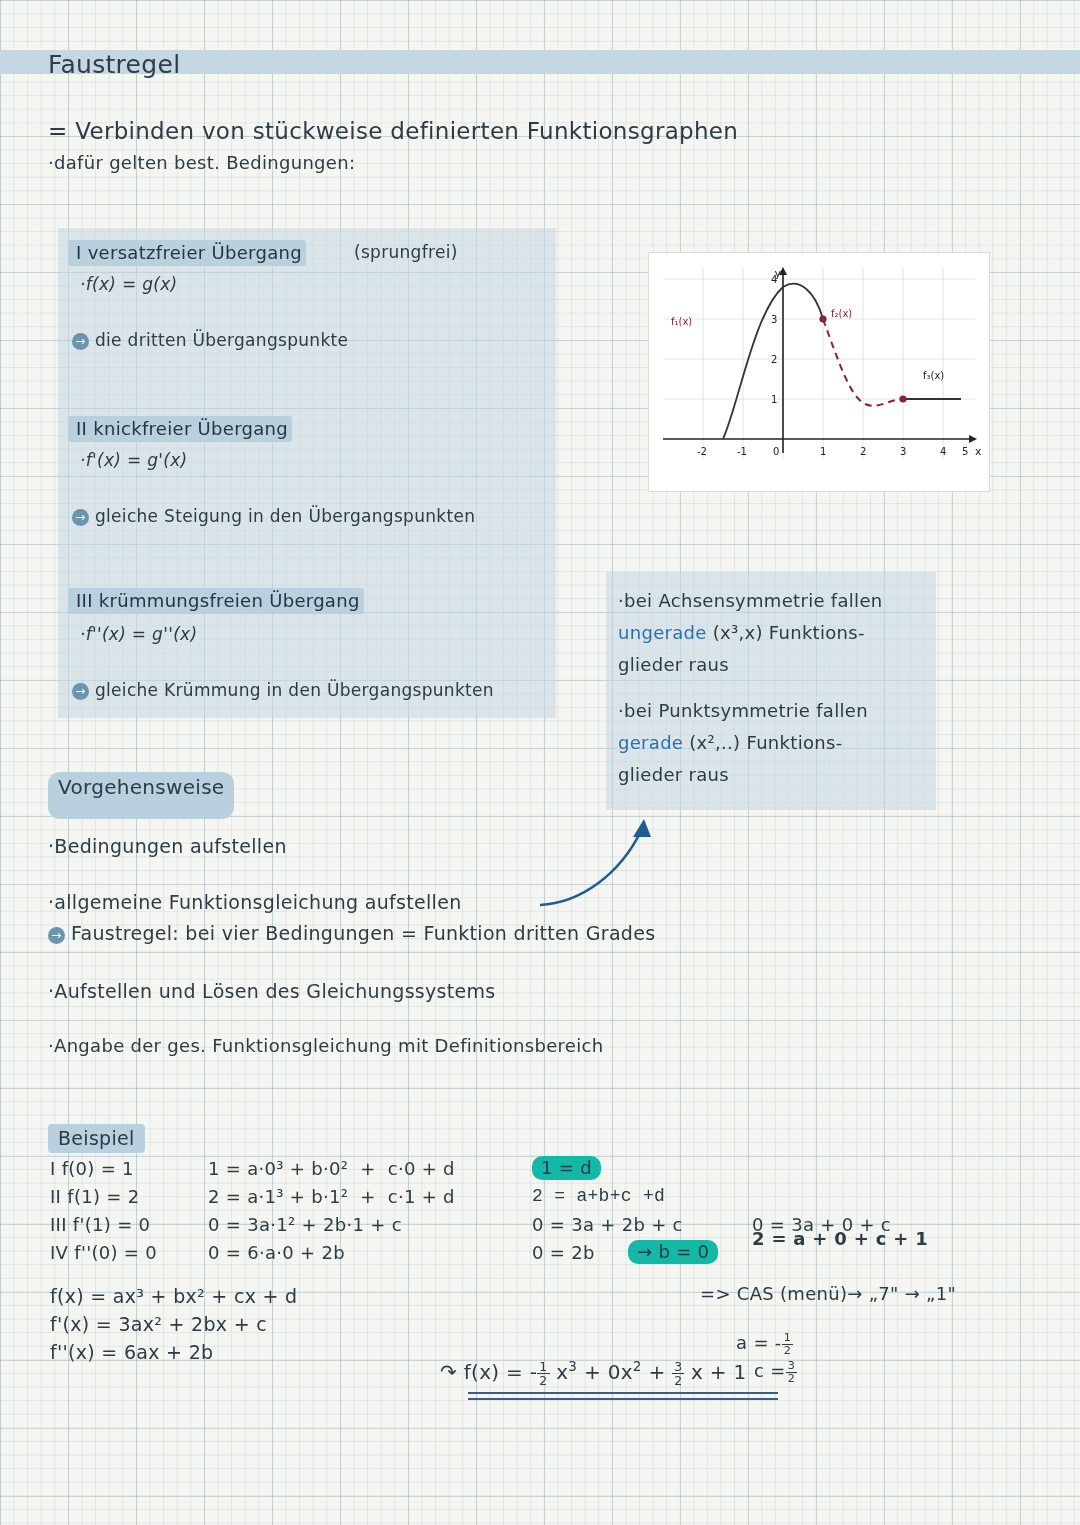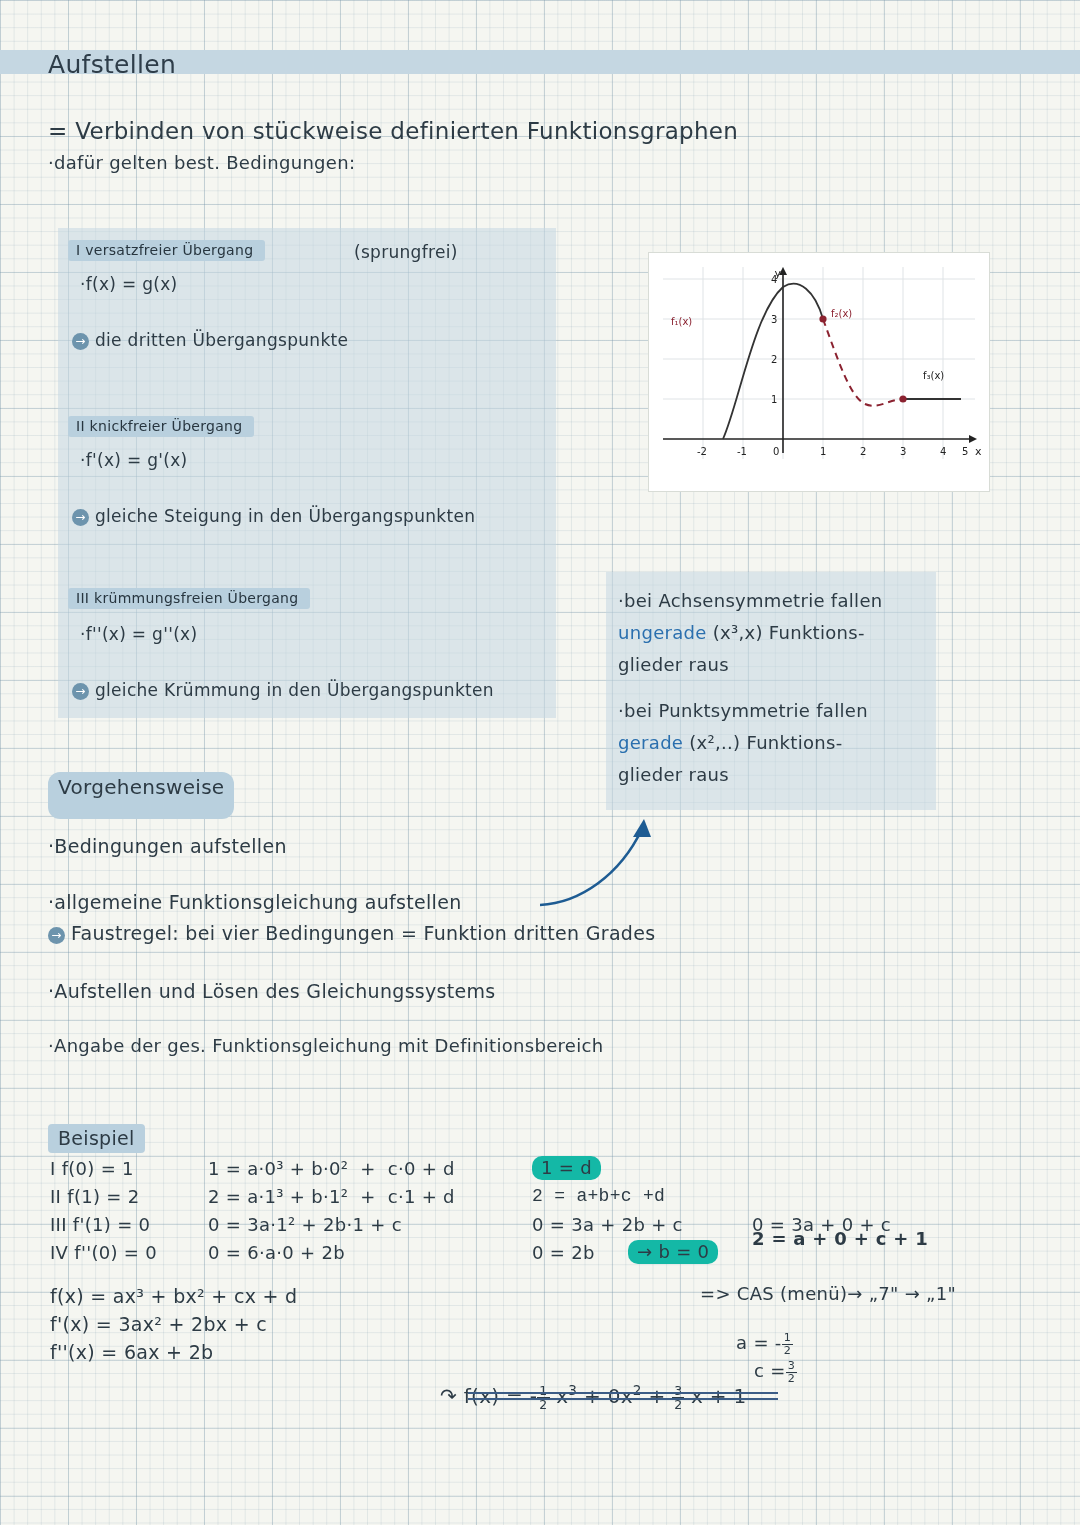"Aufstellen" div.hw { text: Aufstellen -> Faustregel }
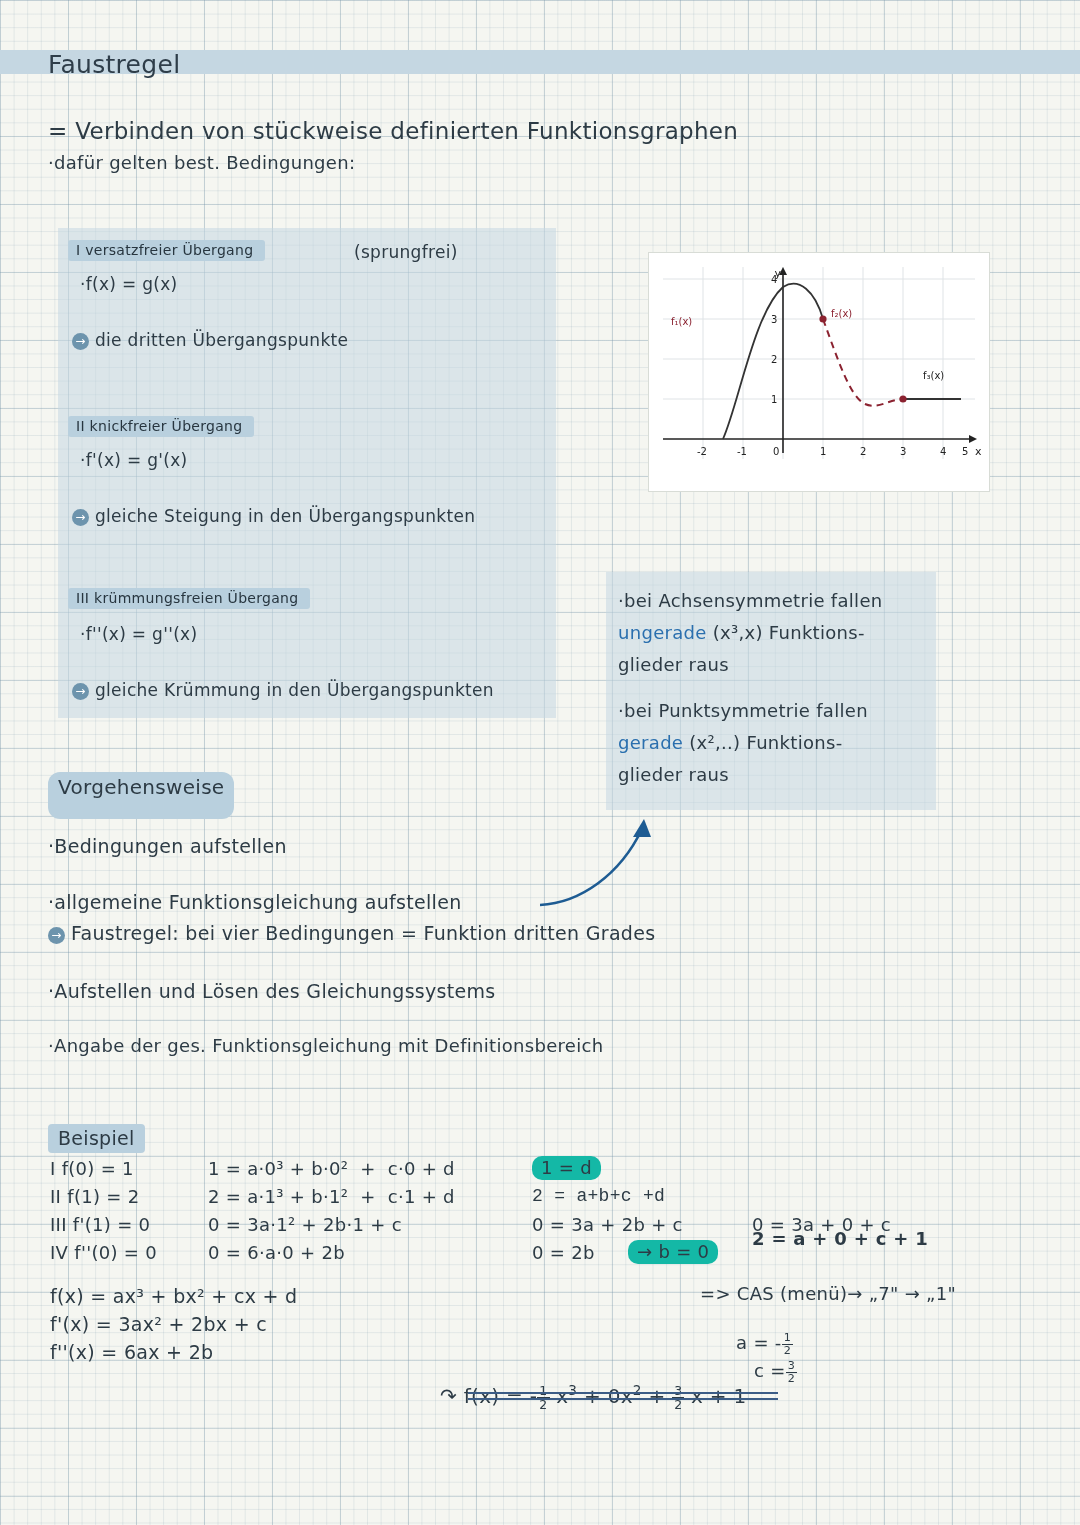"I versatzfreier Übergang" .cond-head { font-size: 14px -> 18px; padding: 2px 12px 3px 8px -> 2px 4px 3px 8px }
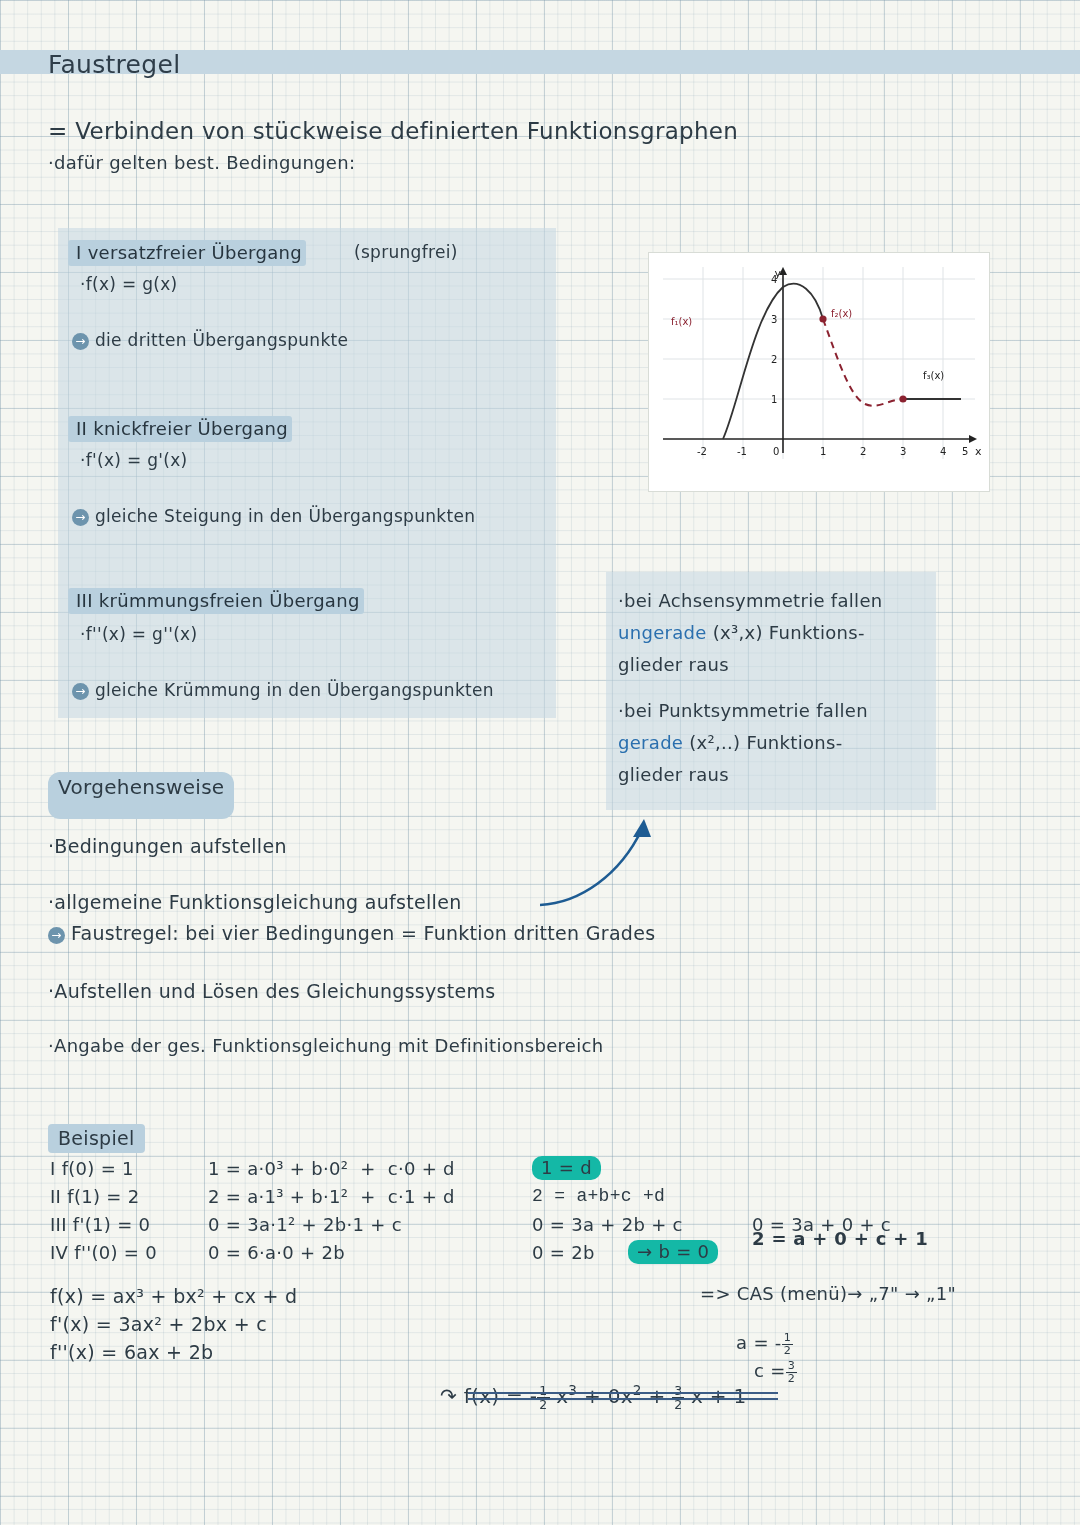"·f(x) = g(x)" .cond-sub { font-style: none -> italic }
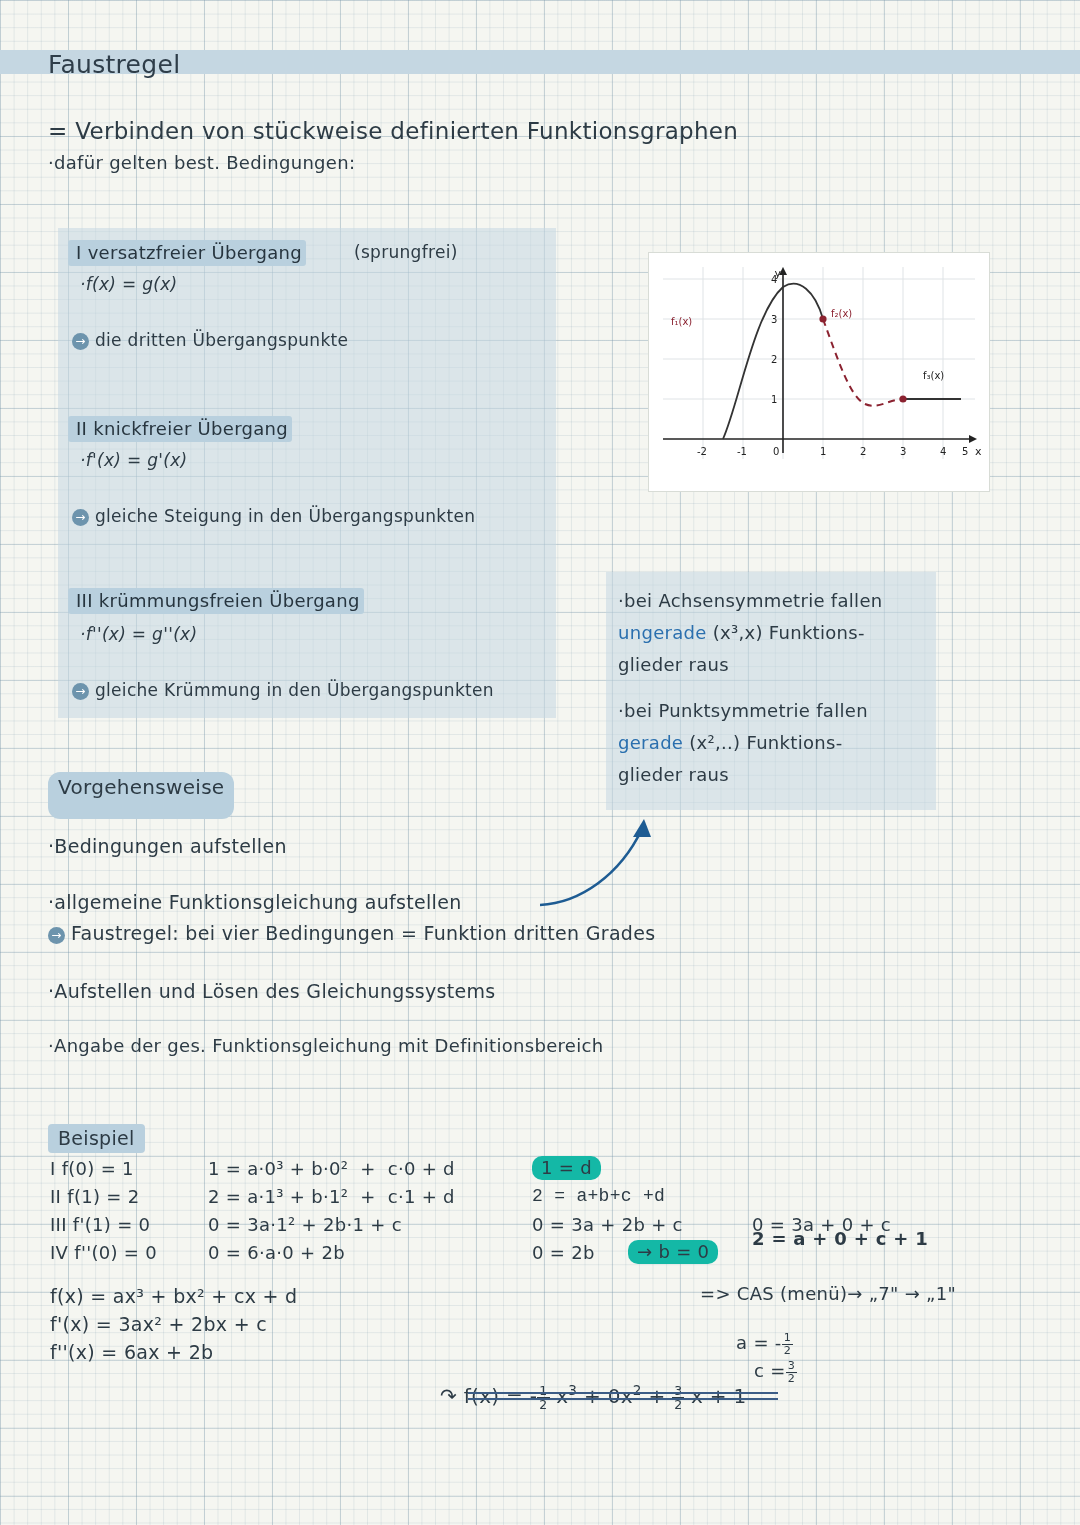"↷ f(x) = - x" .result-line { margin-top: 24px -> none }
